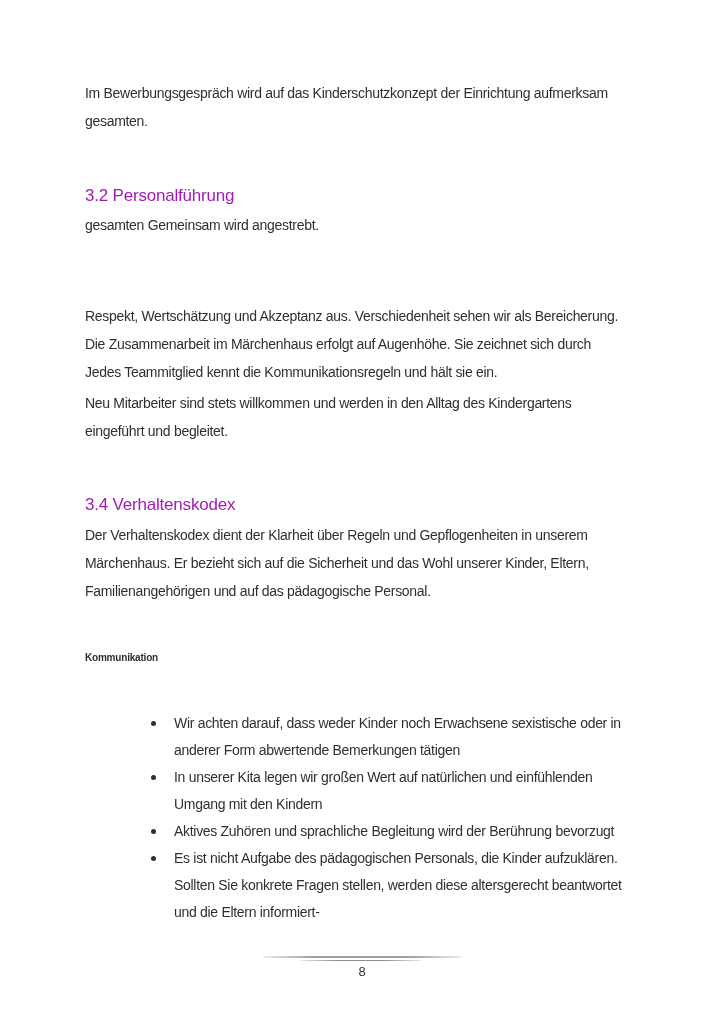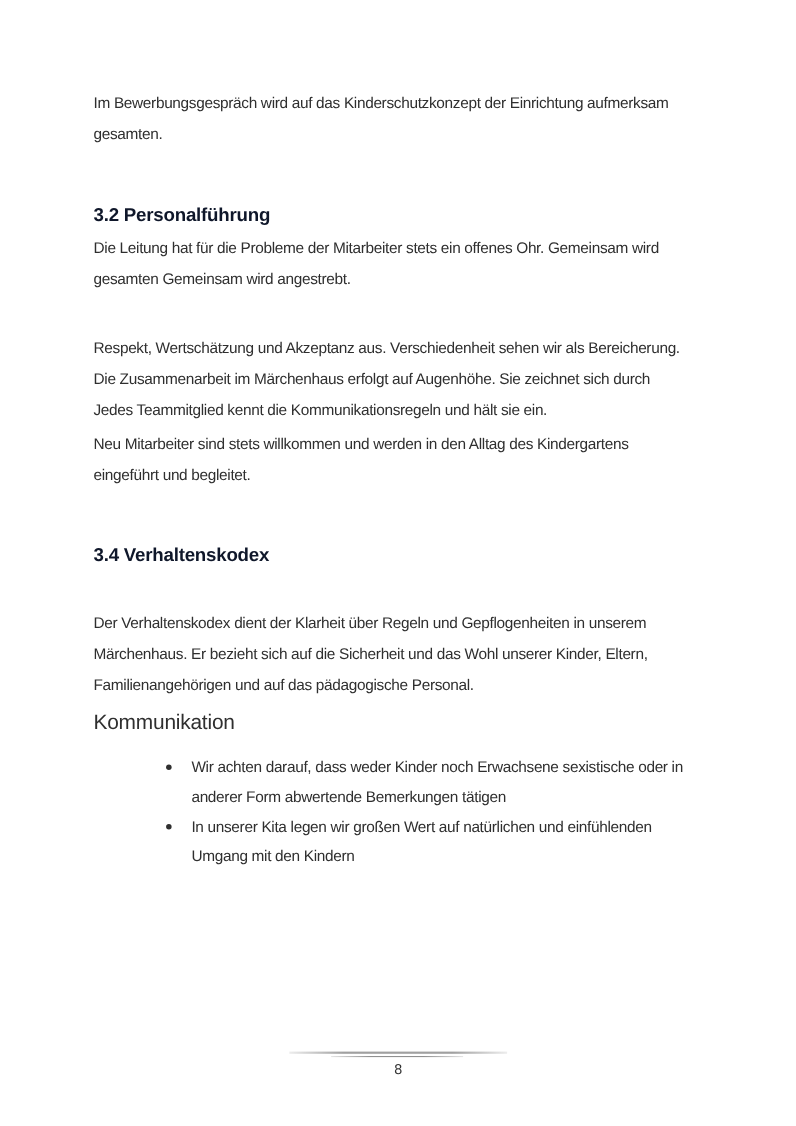"3.2 Personalführung" .heading { color: #0f172a -> #a21caf; font-weight: 700 -> 400 }
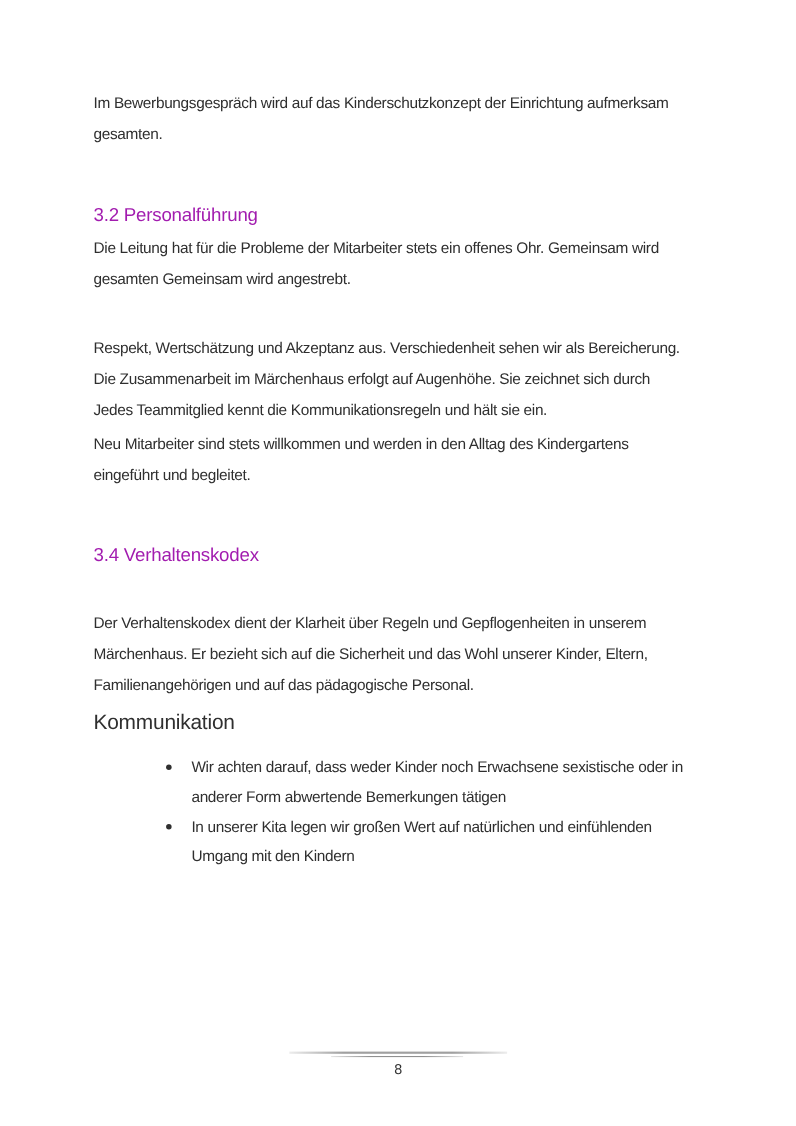"Die Leitung hat für die" div.tline { html: <div>Die Leitung hat für die Probleme der Mitarbeiter stets ein offenes Ohr. Gemeinsam wird</div> -> none }
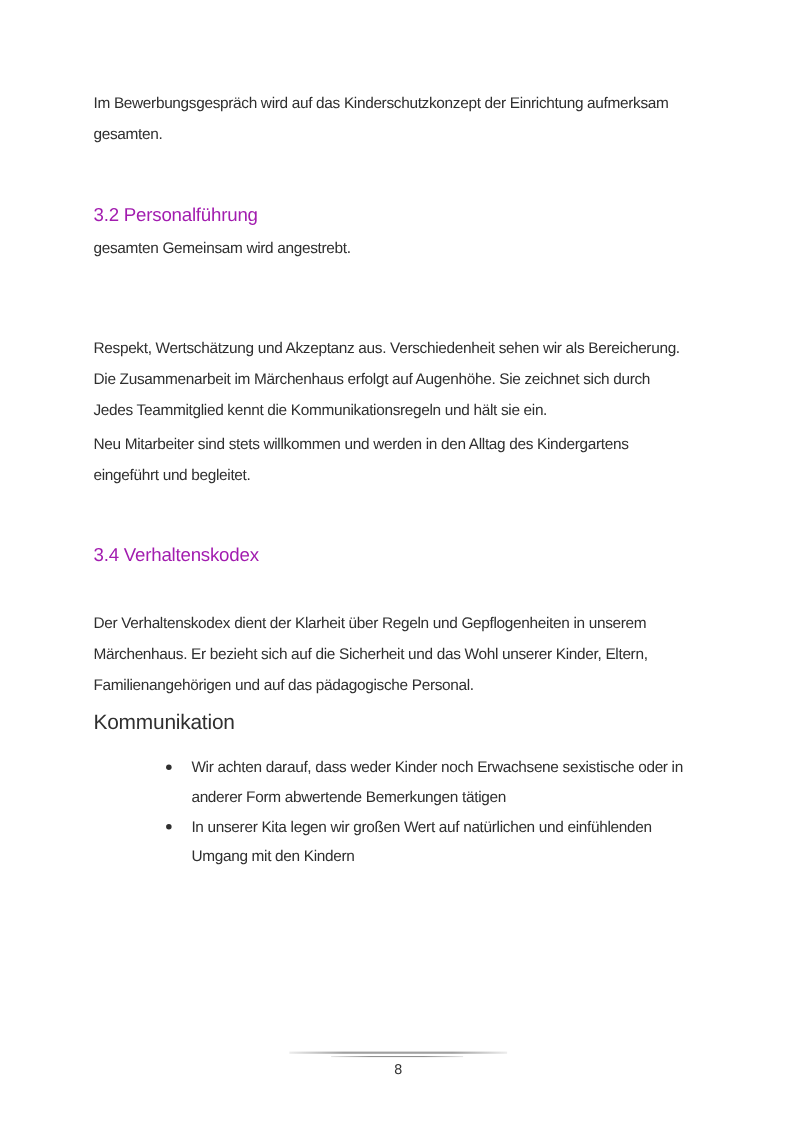"Der Verhaltenskodex dient der Klarheit" div.block { top: 552px -> 521px }
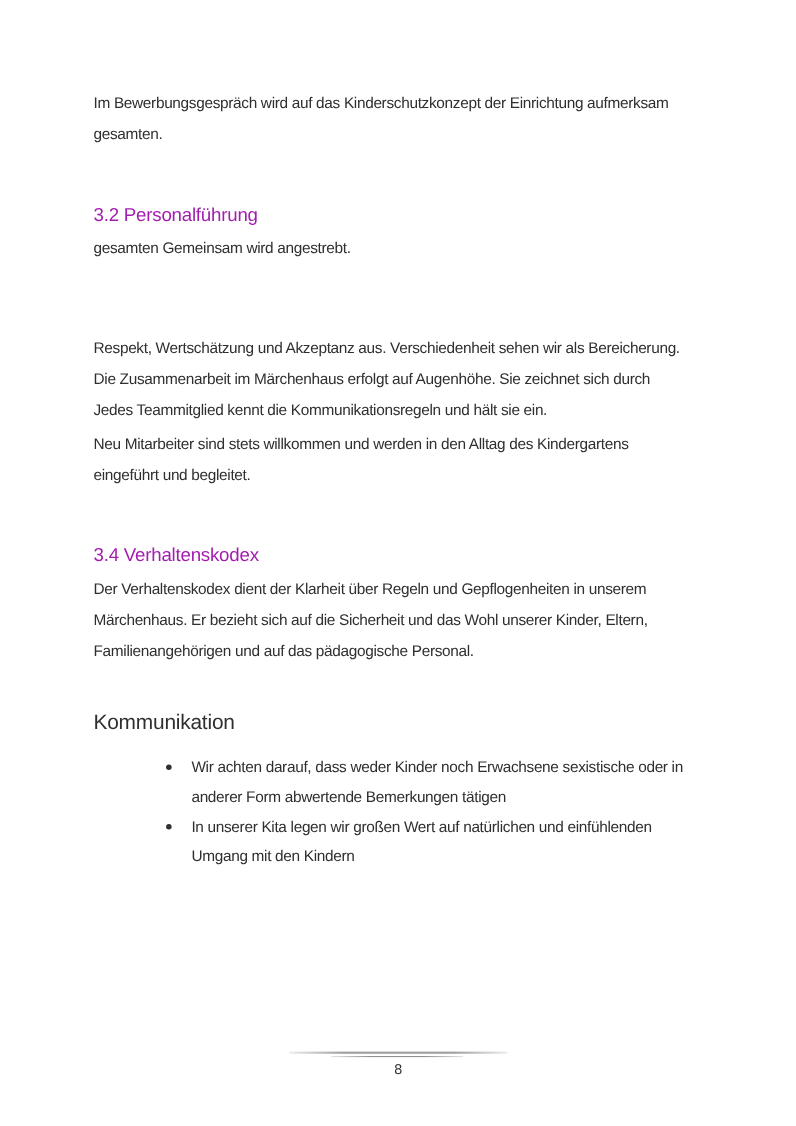"Kommunikation" .subheading { font-size: 19px -> 10px; font-weight: 400 -> 700 }
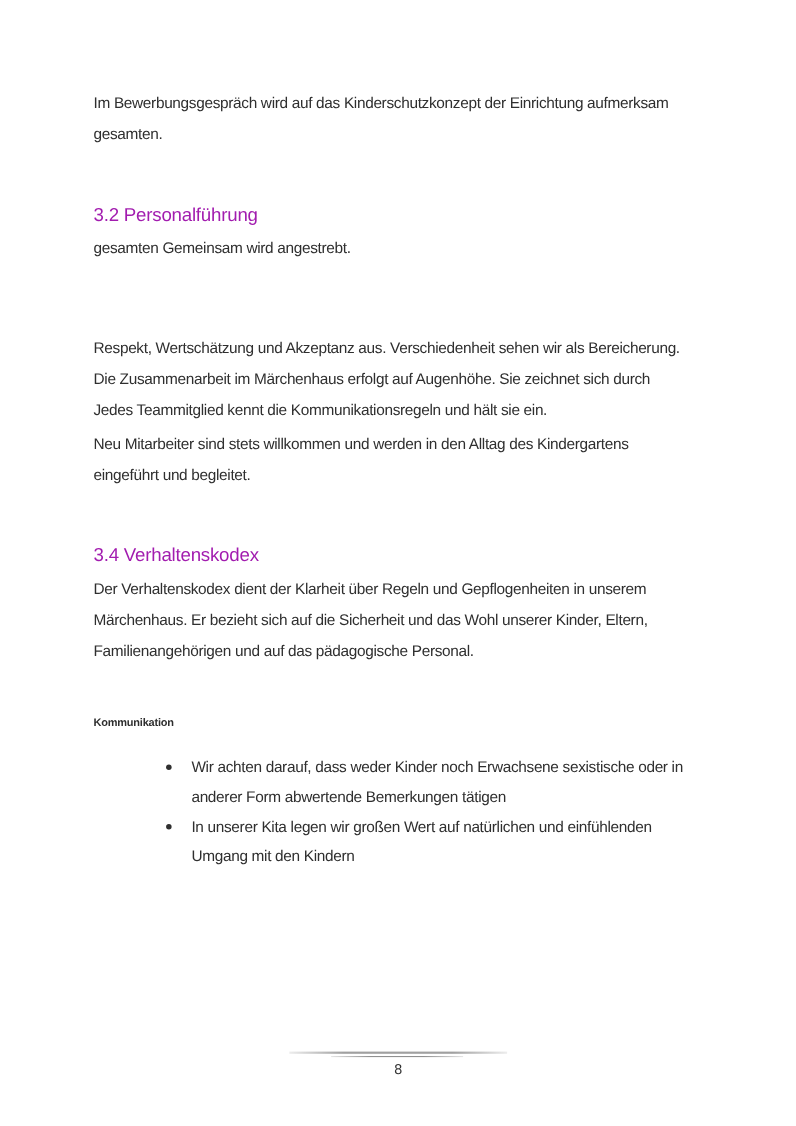"Wir achten darauf, dass weder" .bullets { margin-top: none -> 26px }
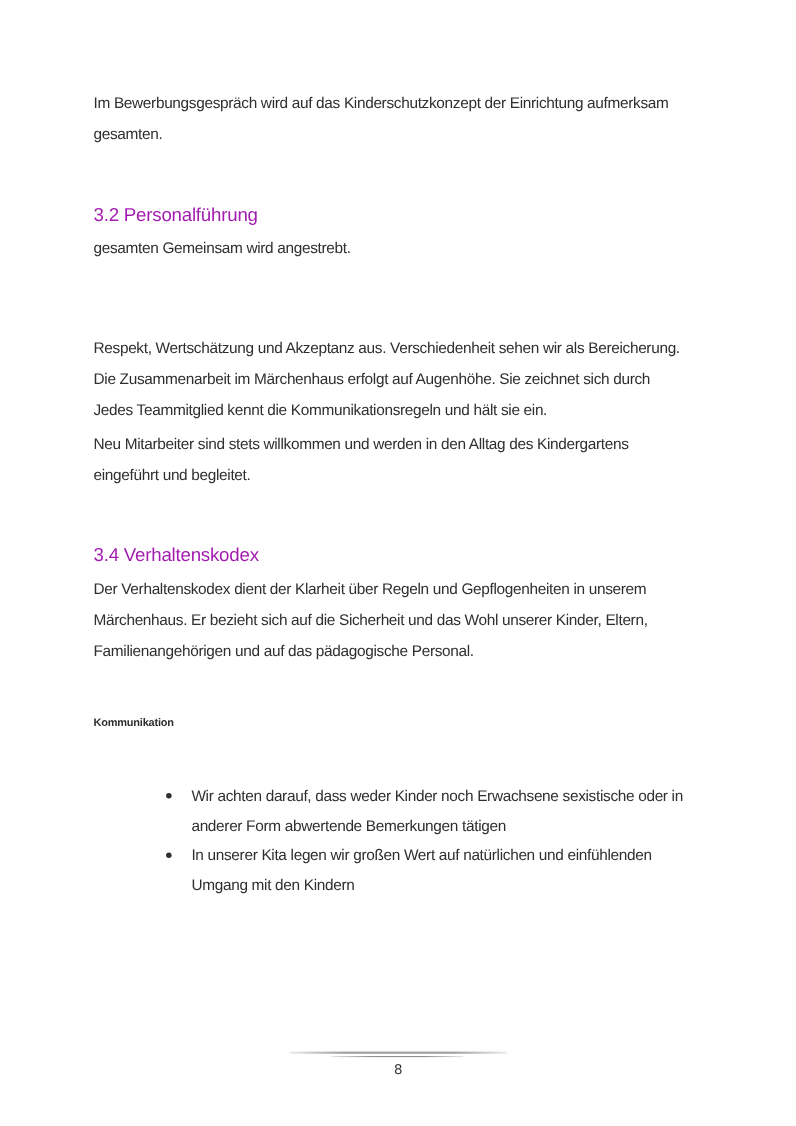"Aktives Zuhören und sprachliche" div.bullet { html: none -> <div> <span></span> <div> <div>Aktives Zuhören und sprachliche Begleitung wird der Berührung bevorzugt</div> </div> </div> }
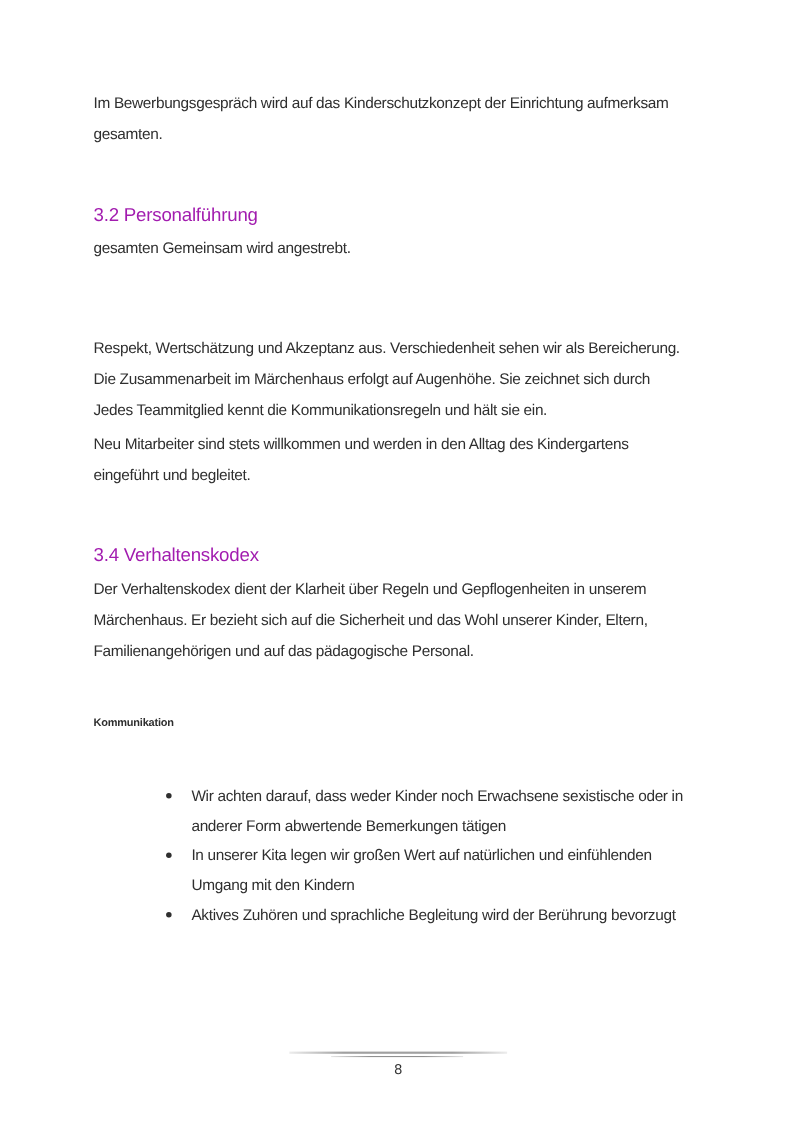"Es ist nicht Aufgabe des" div.bullet { html: none -> <div> <span></span> <div> <div>Es ist nicht Aufgabe des pädagogischen Personals, die Kinder aufzuklären.</div> <div>Sollten Sie konkrete Fragen stellen, werden diese altersgerecht beantwortet</div> <div>und die Eltern informiert-</div> </div> </div> }
